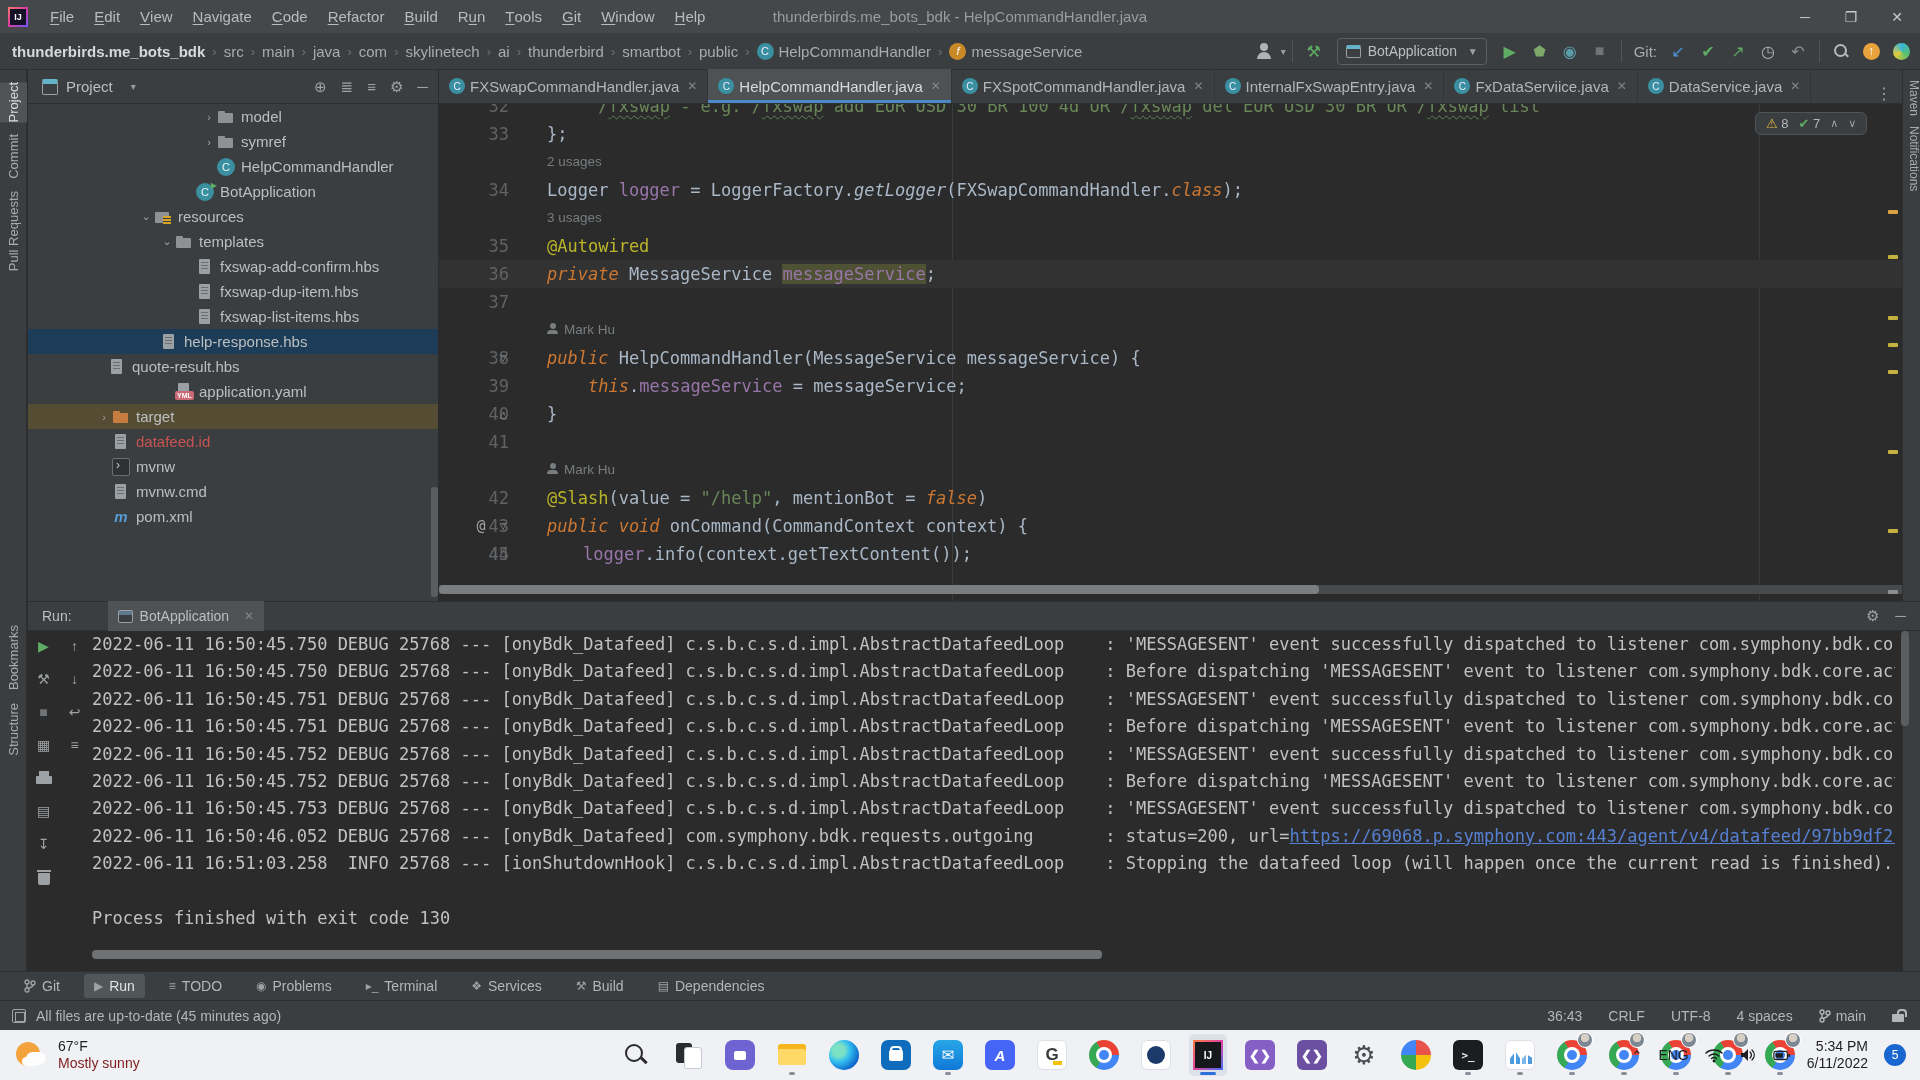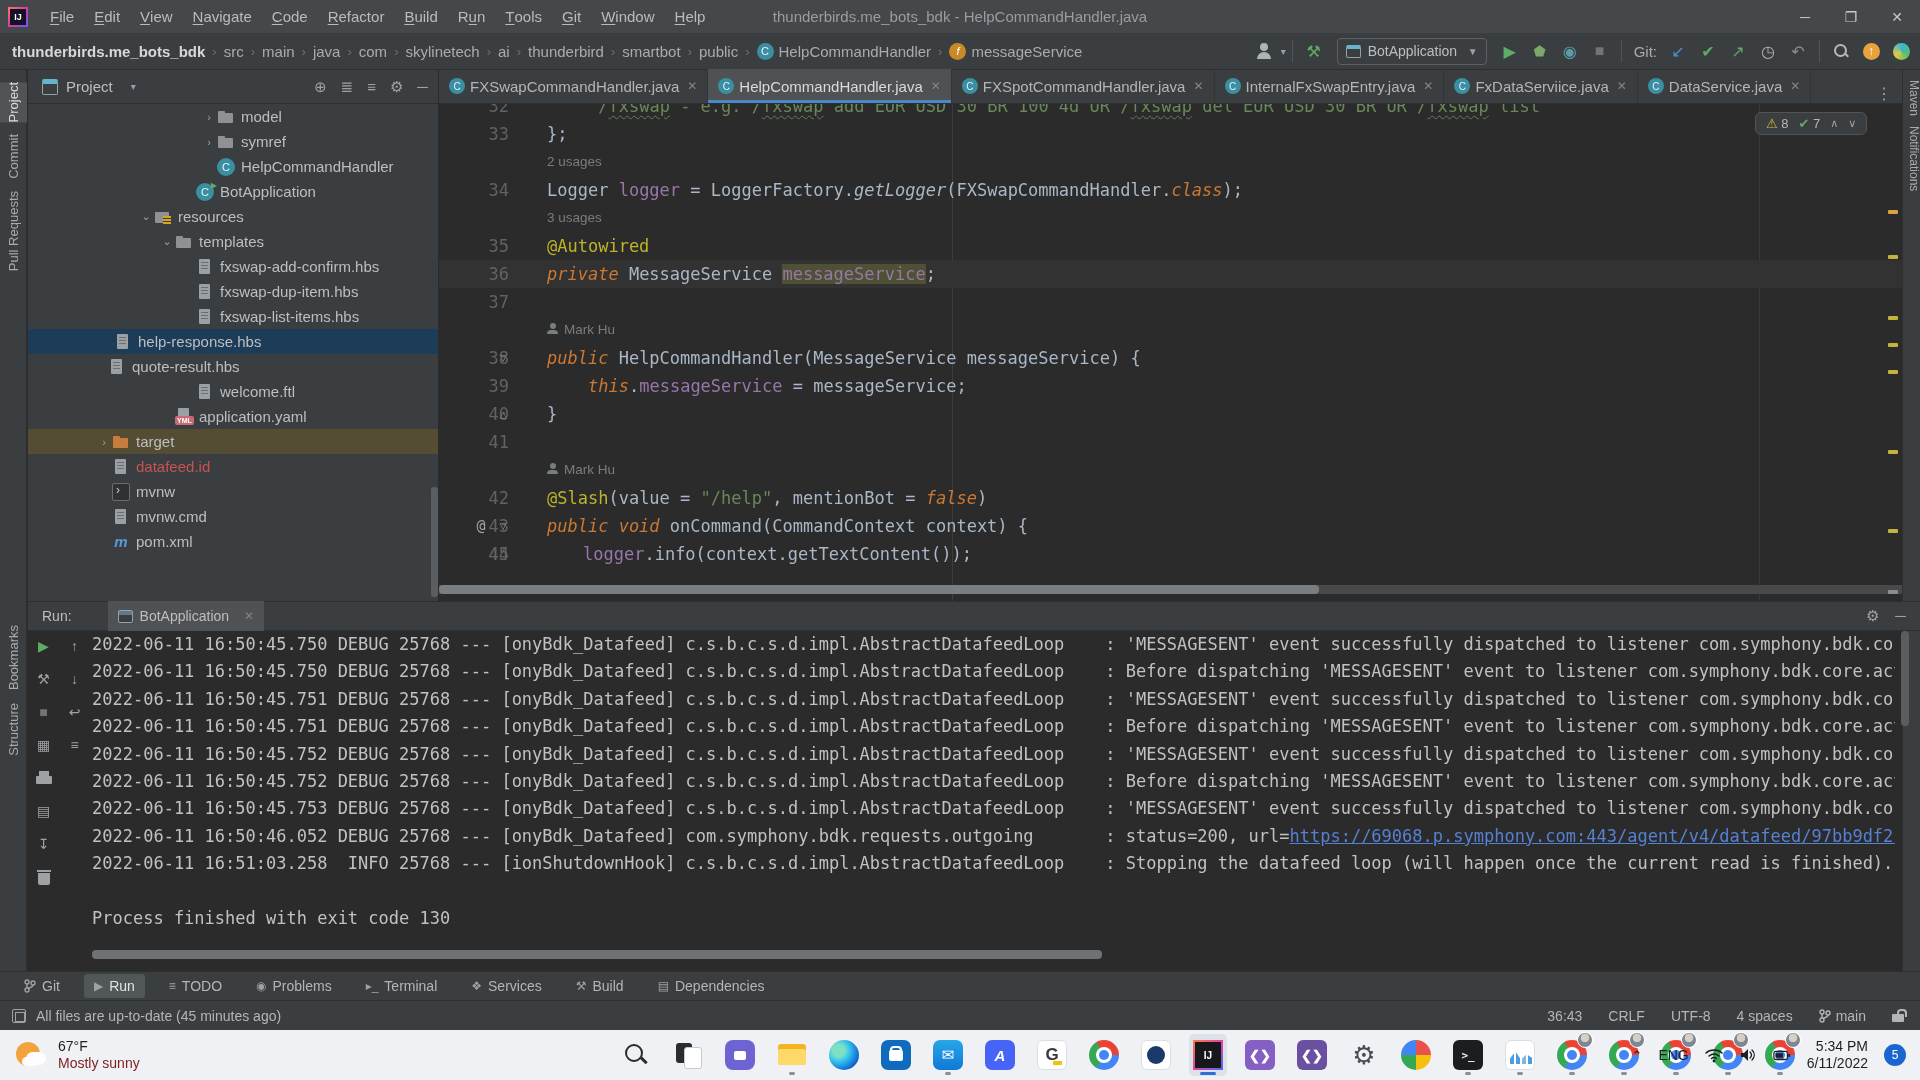"help-response.hbs" div.trow { padding-left: 70px -> 116px }
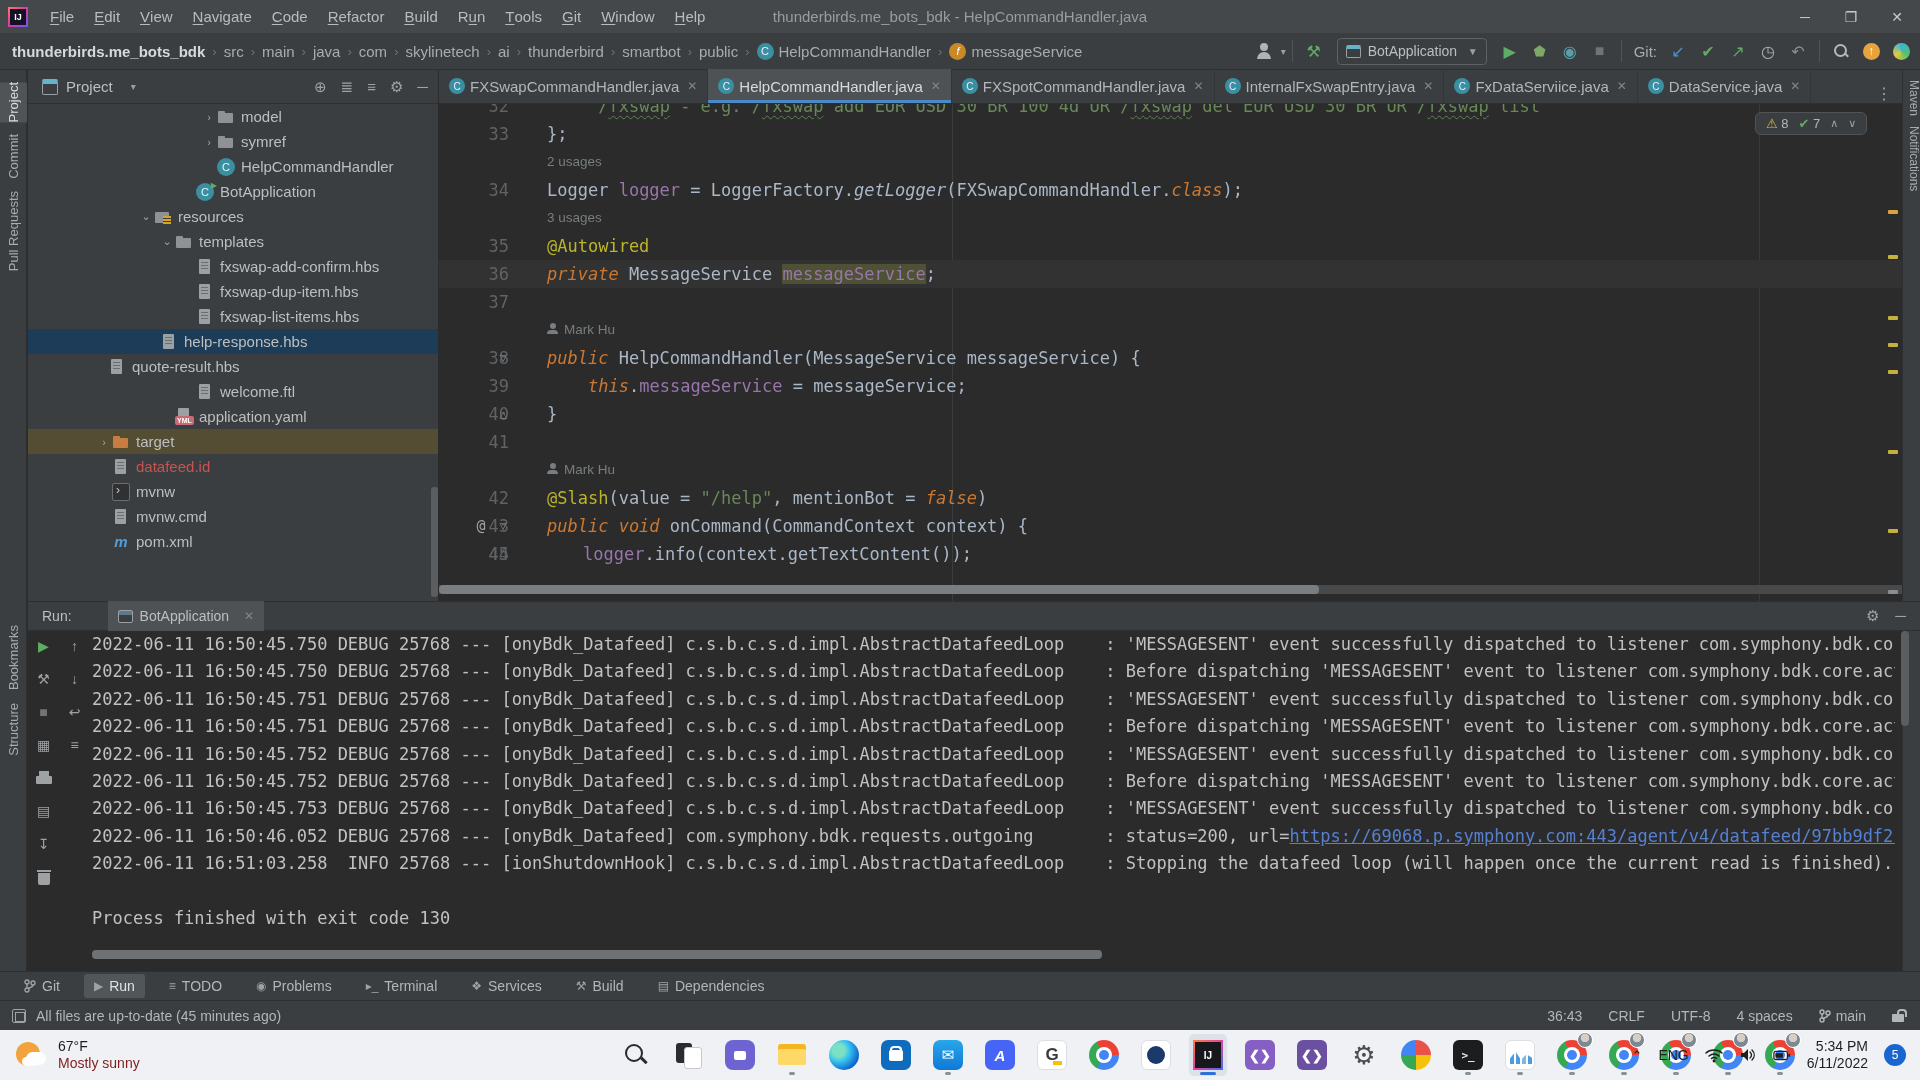"welcome.ftl" div.trow { html: <div> <span></span> <span></span> <span>welcome.ftl</span> </div> -> none }
